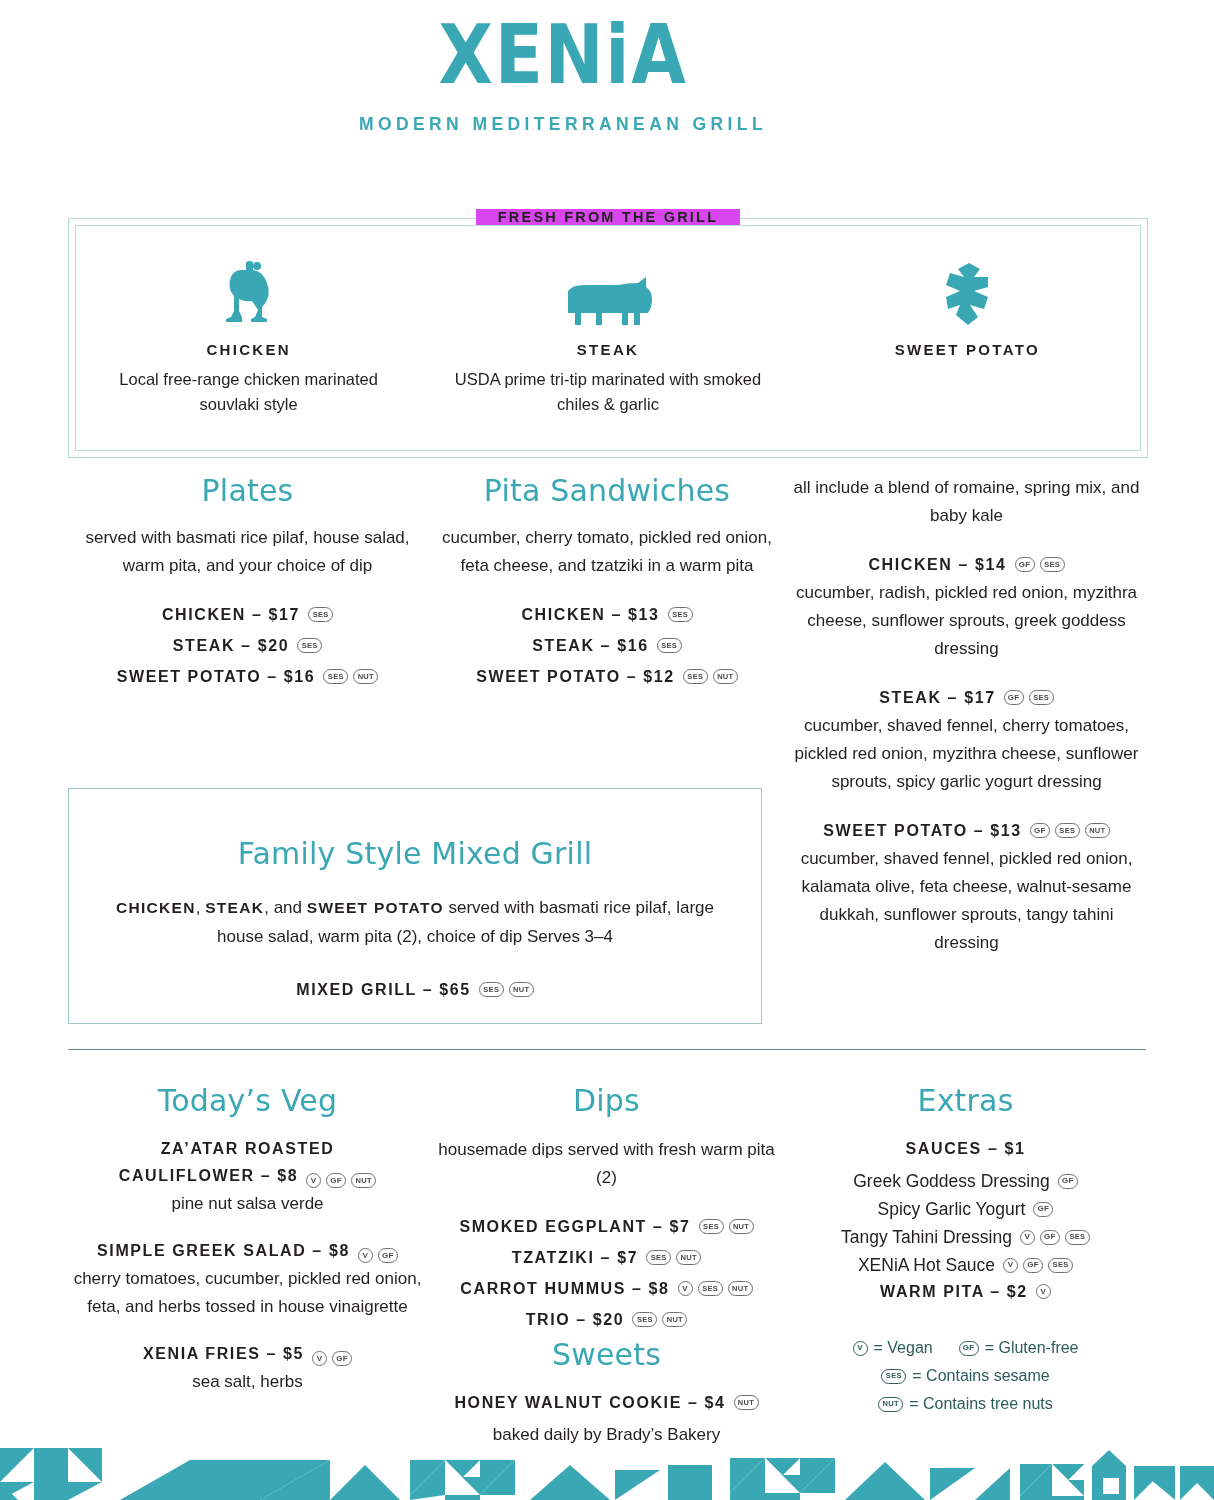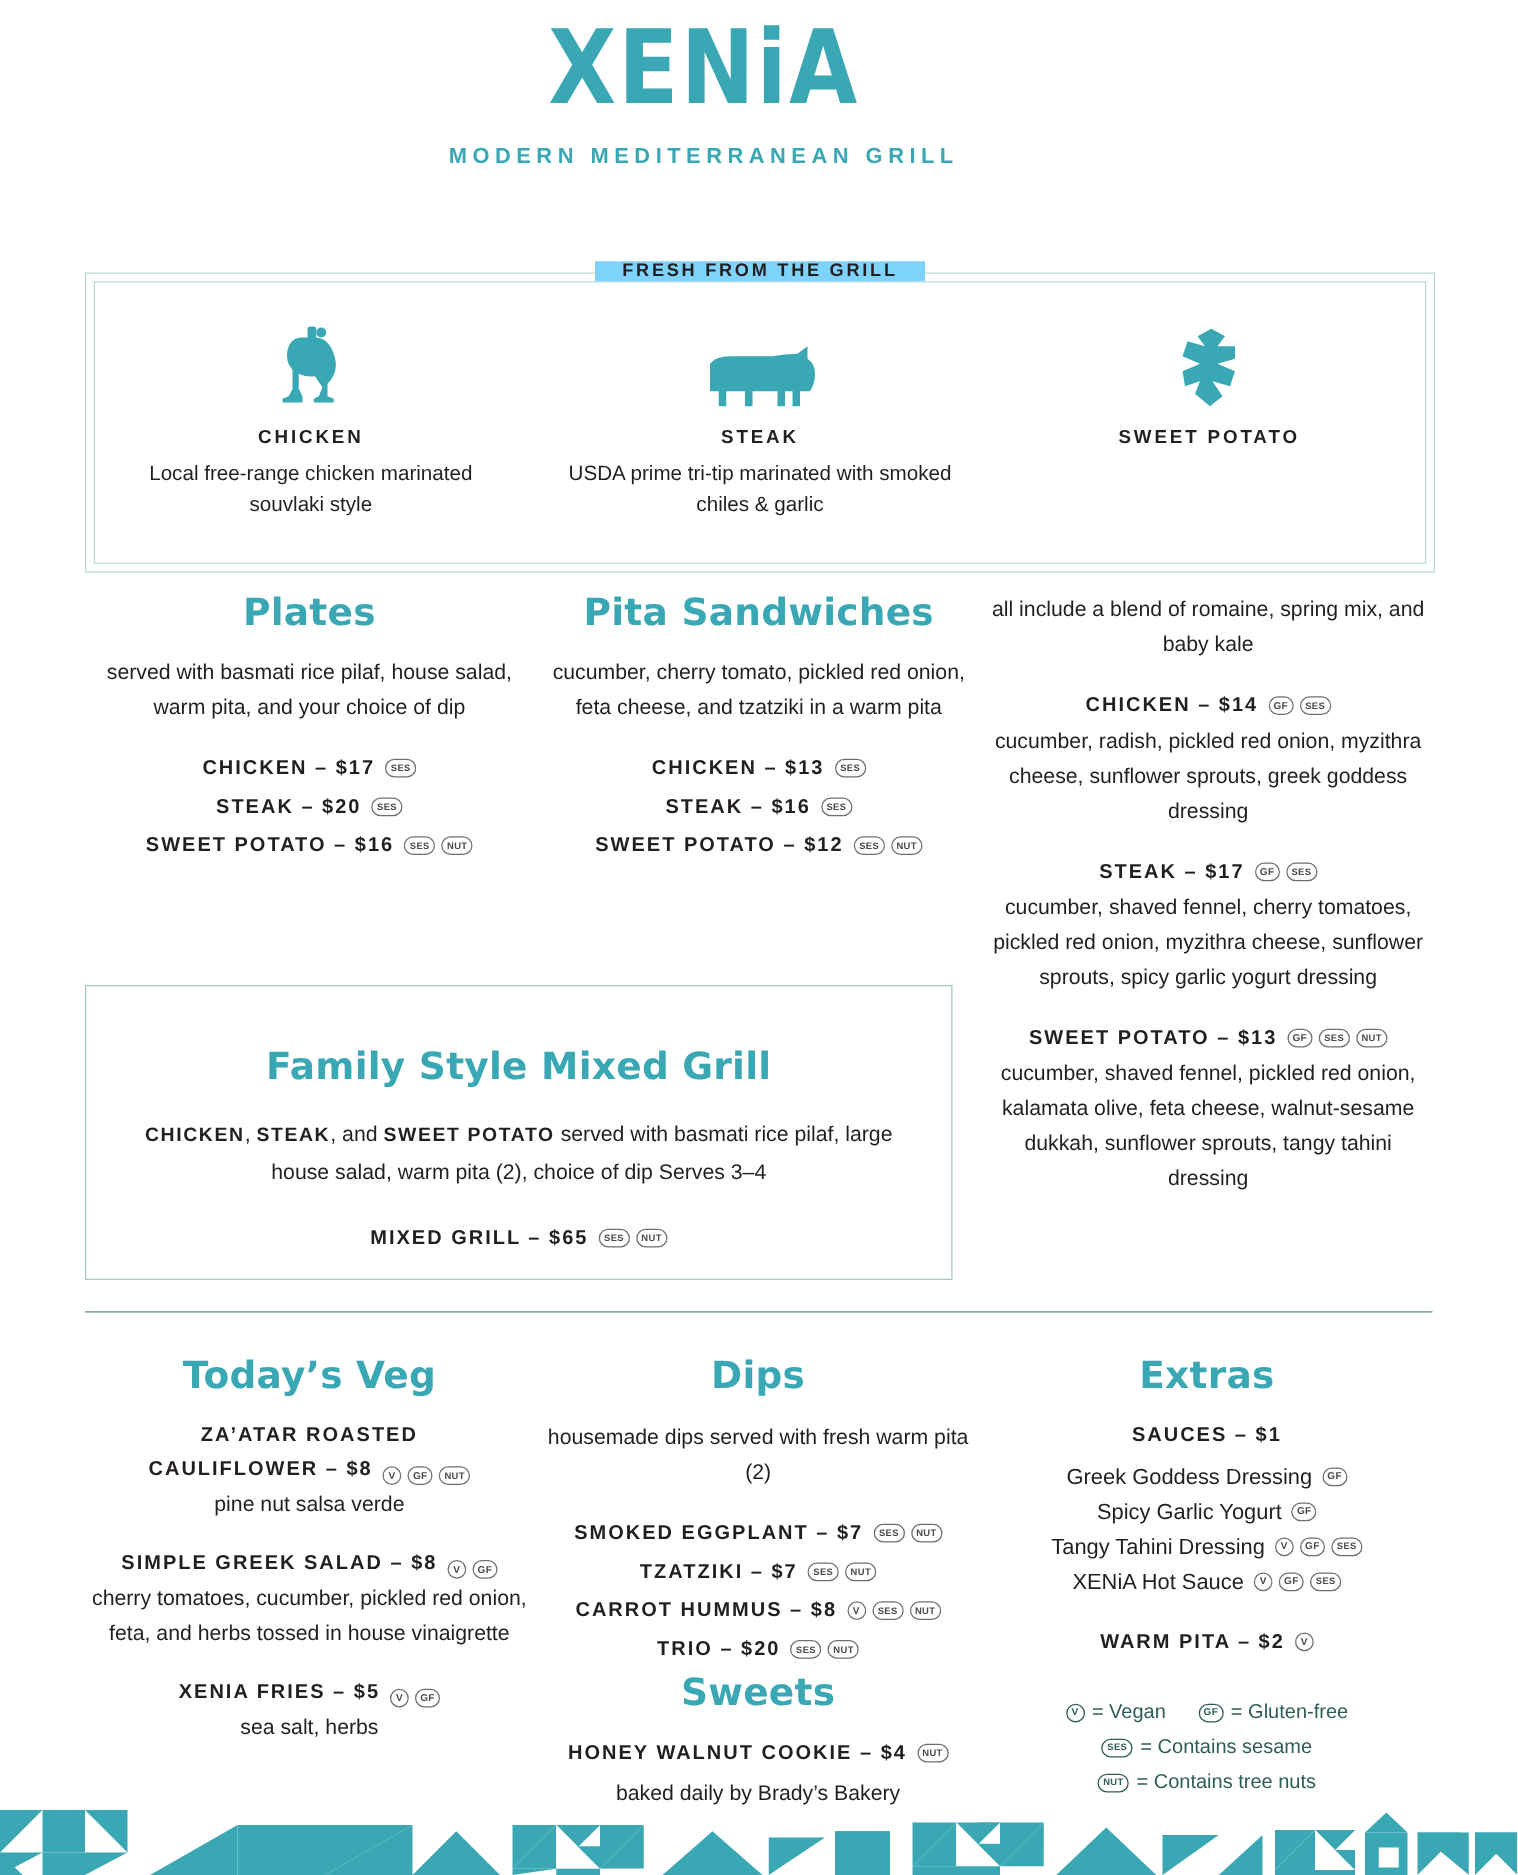"FRESH FROM THE GRILL" .grill-title span { background: #7dd3fc -> #d946ef }
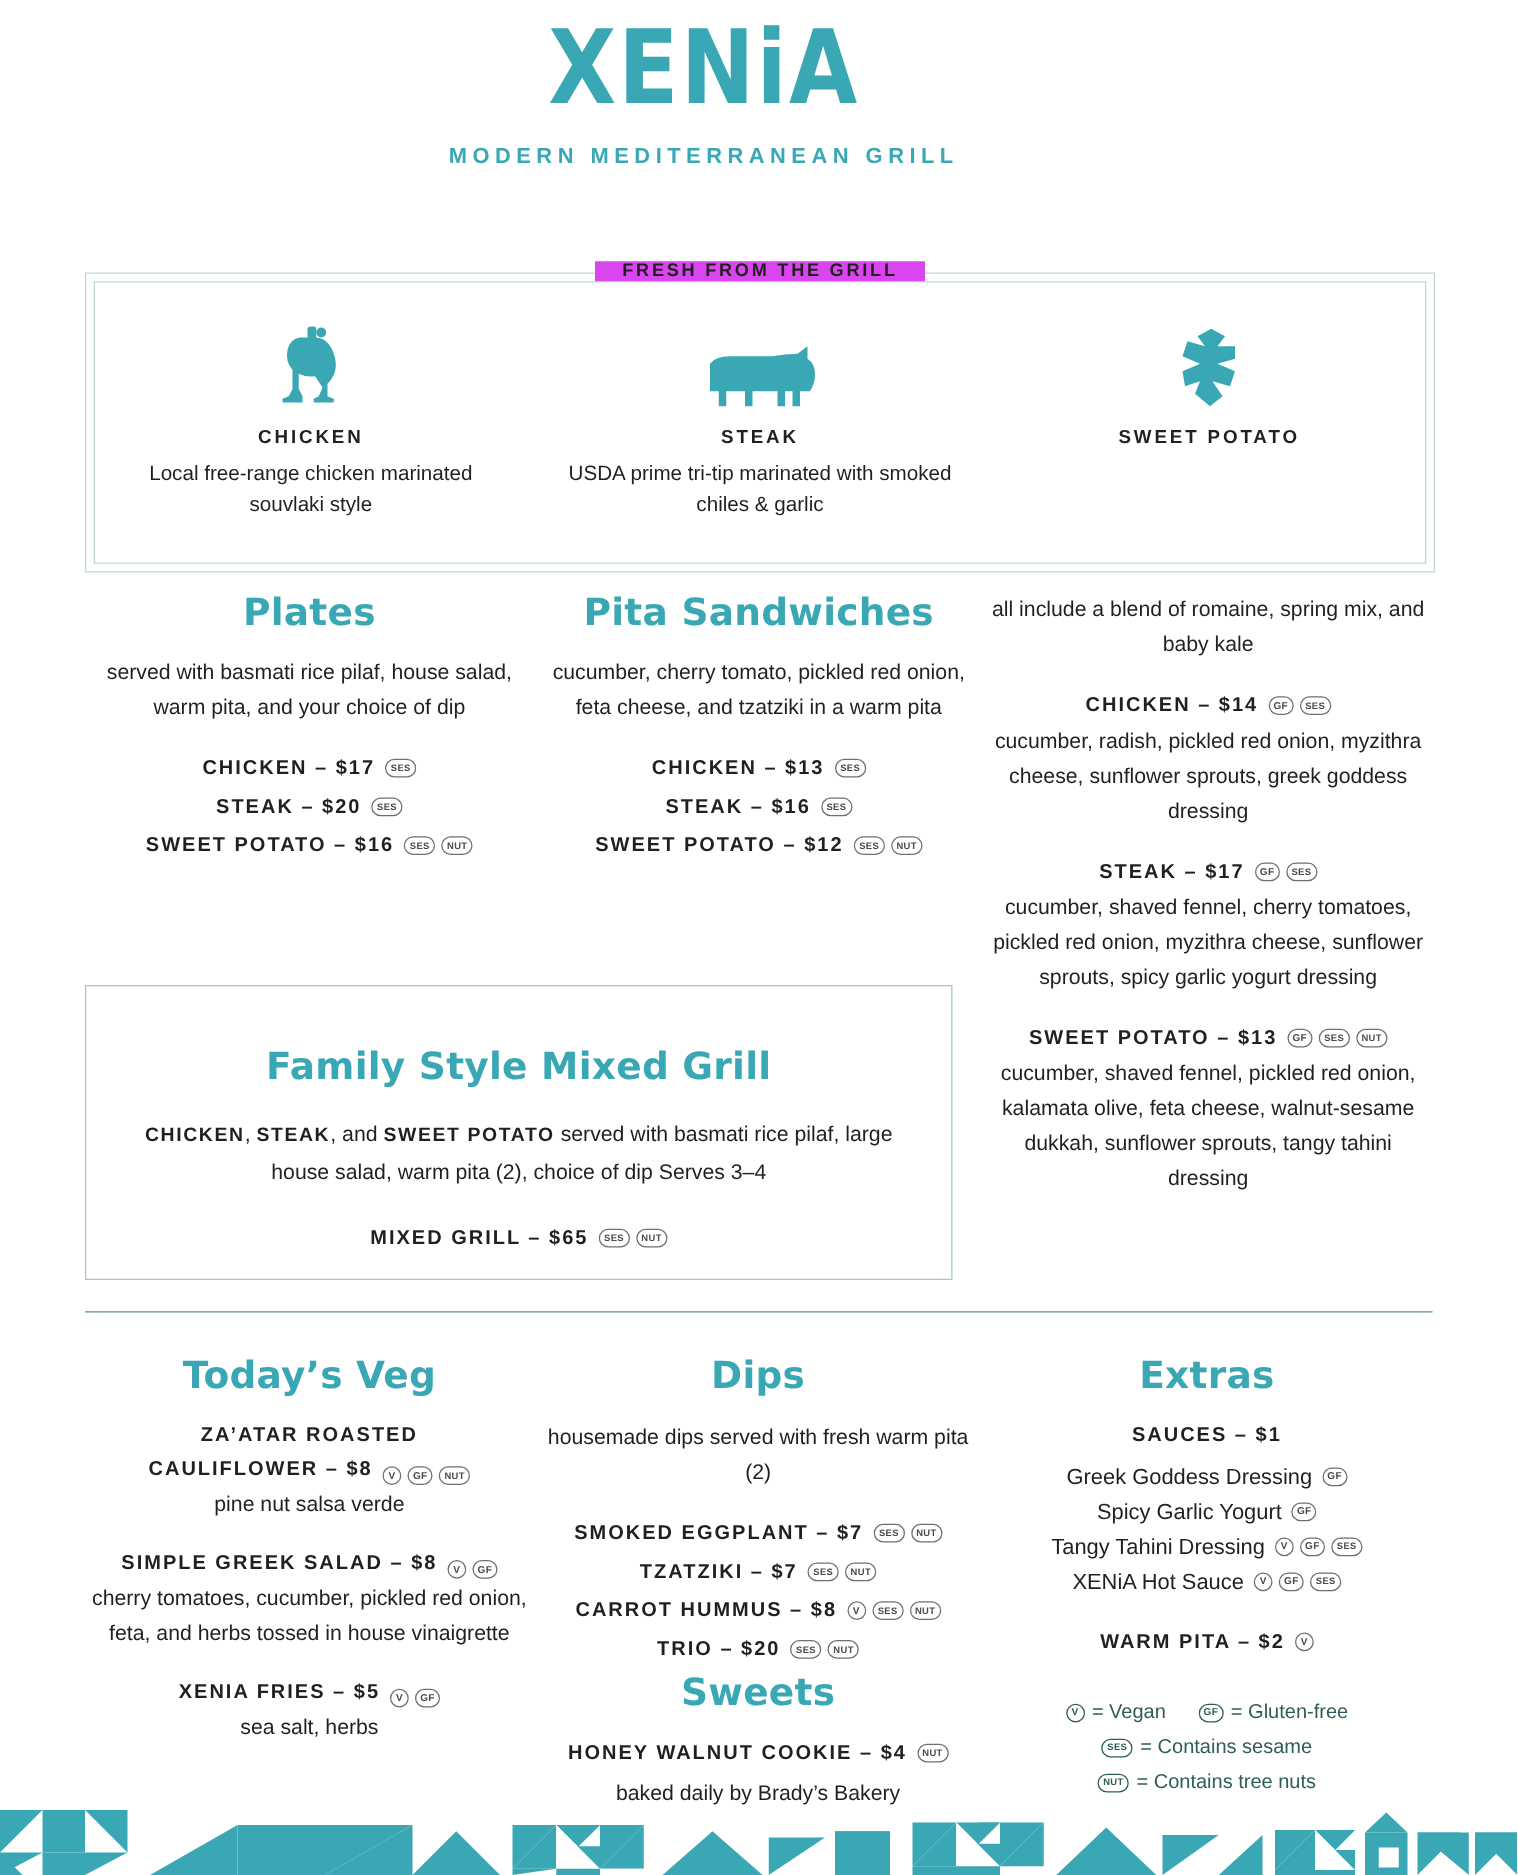"Plates" h2.sec { font-weight: bold -> normal }
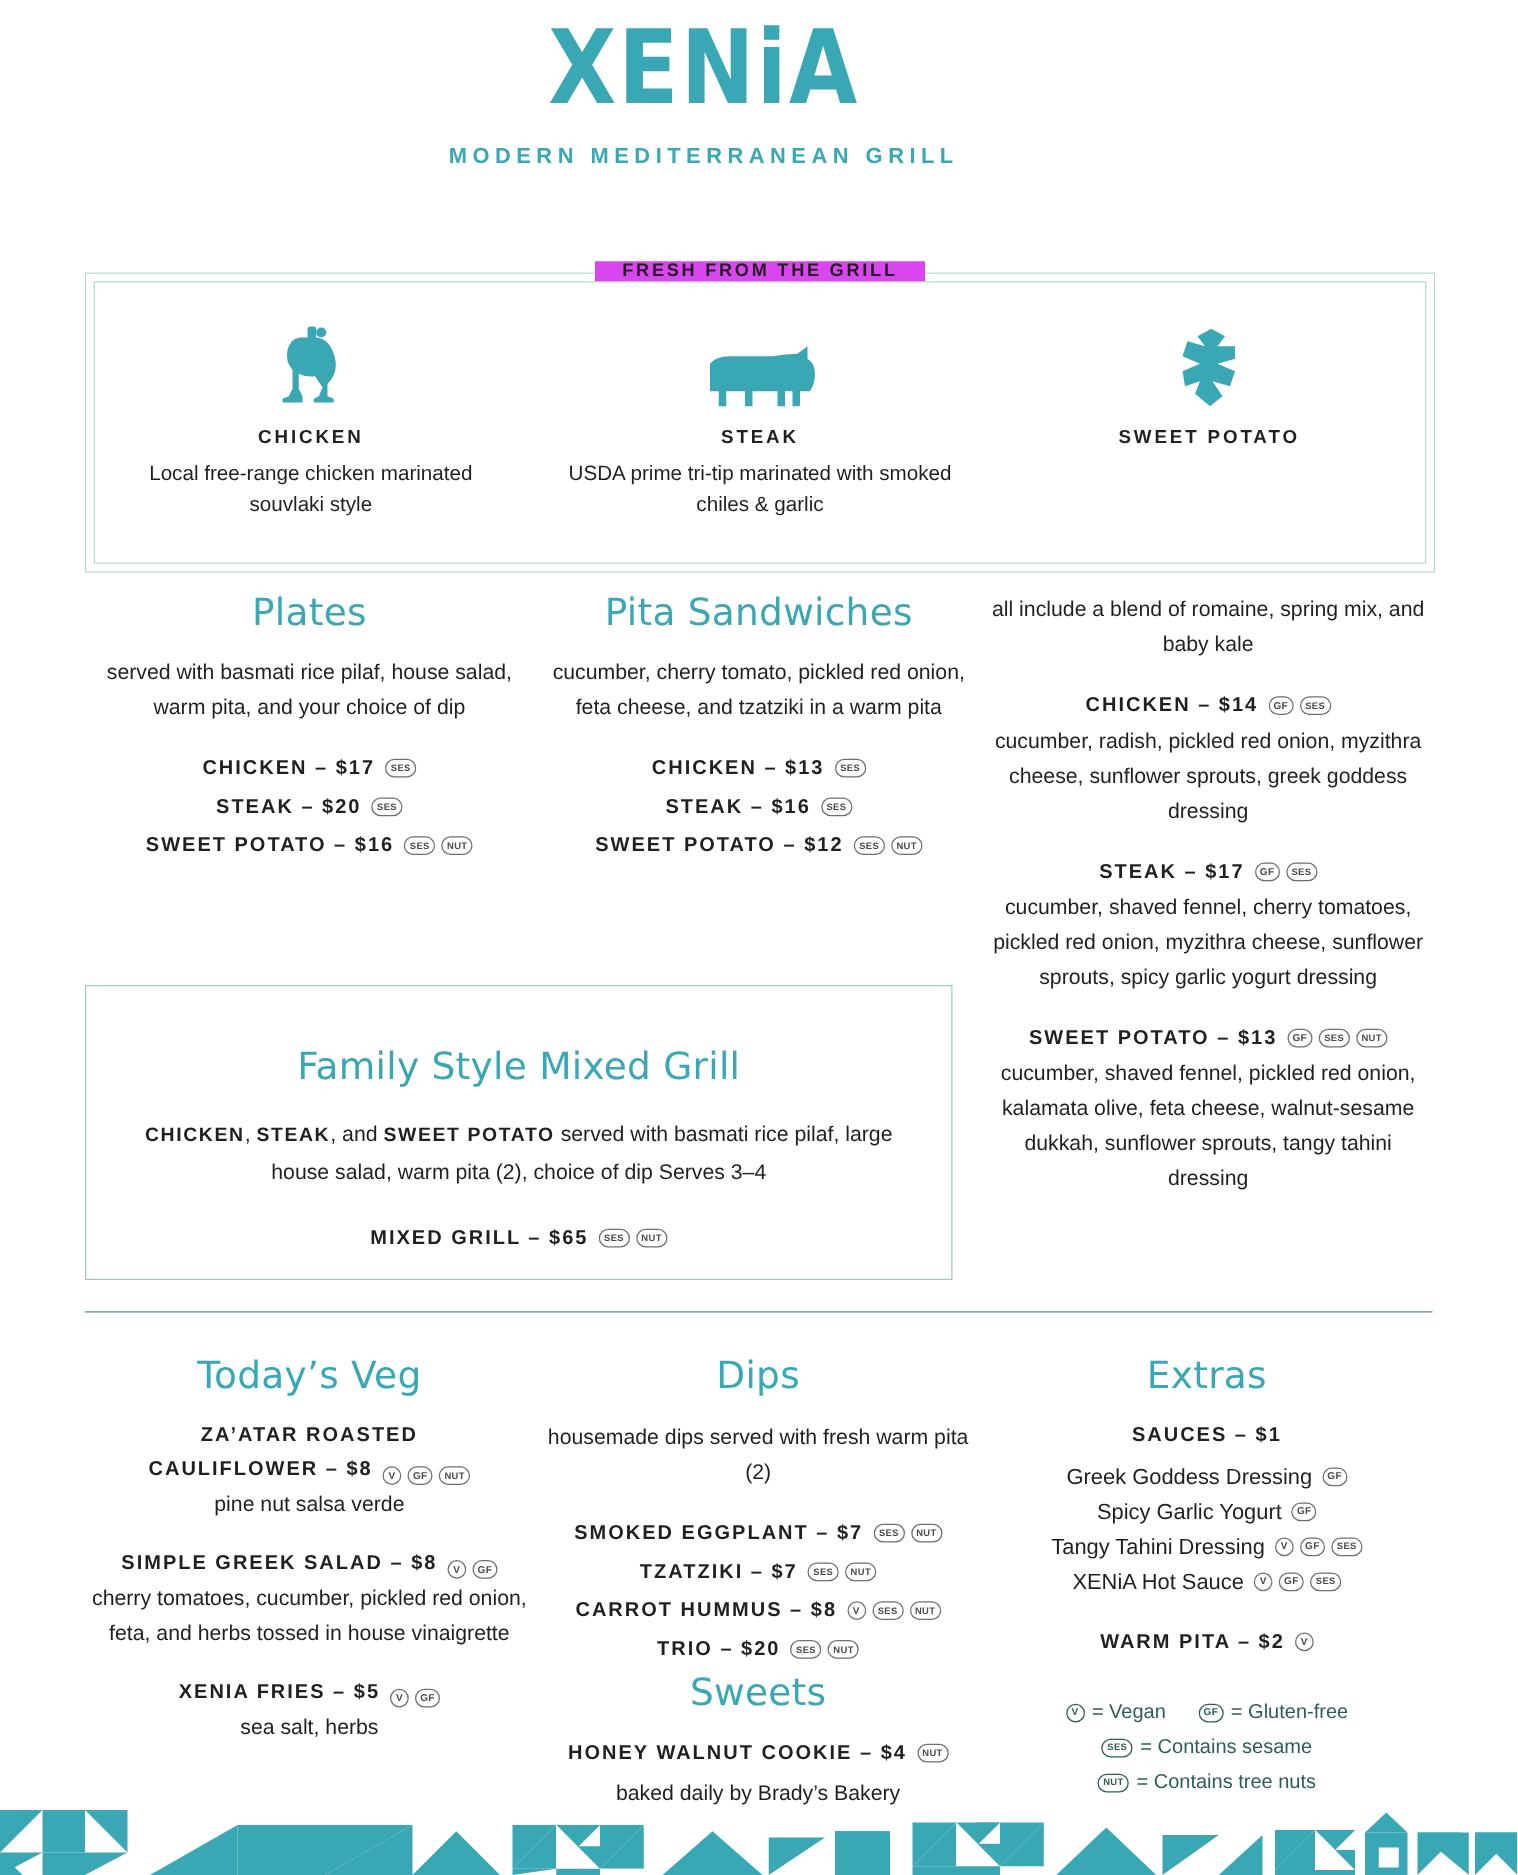"WARM PITA – $2" div.item-line { margin-top: 22px -> none }
